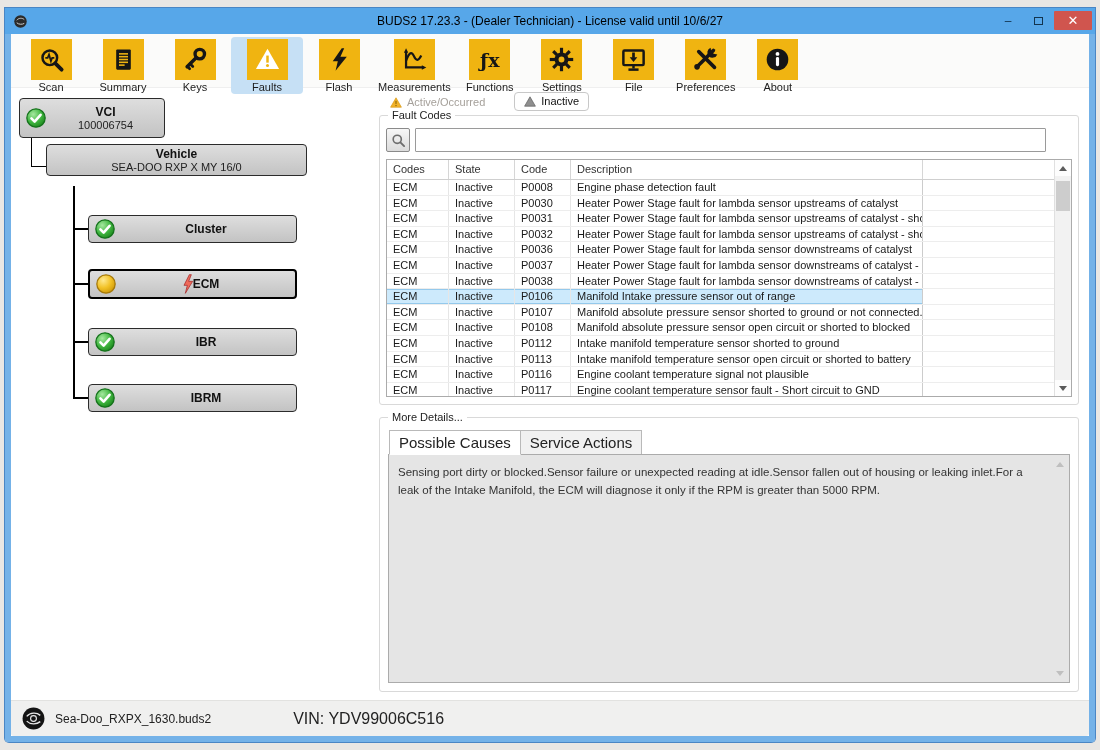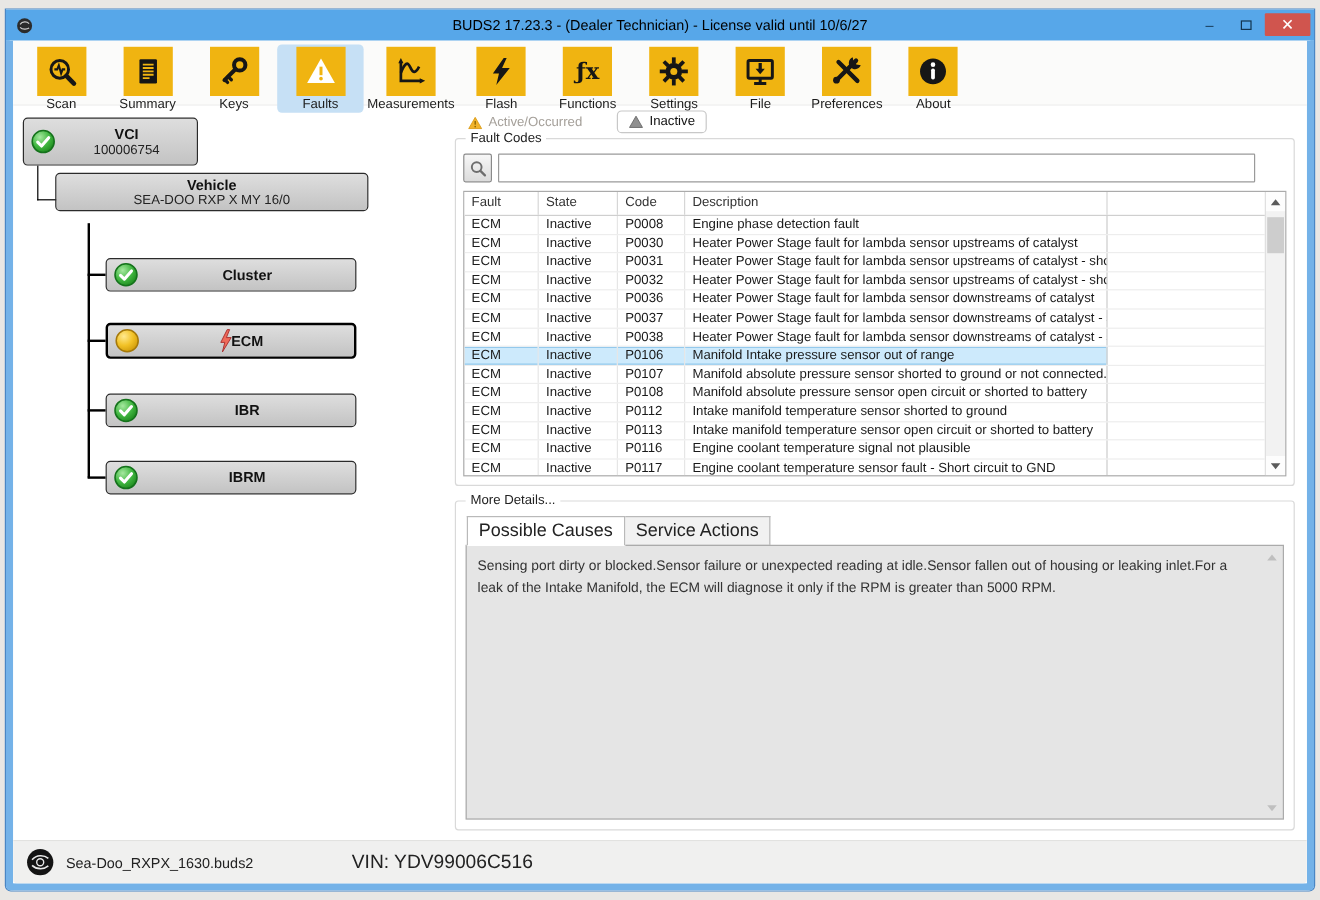"Measurements" div.tb-item { order: before "Flash" -> after "Flash" }
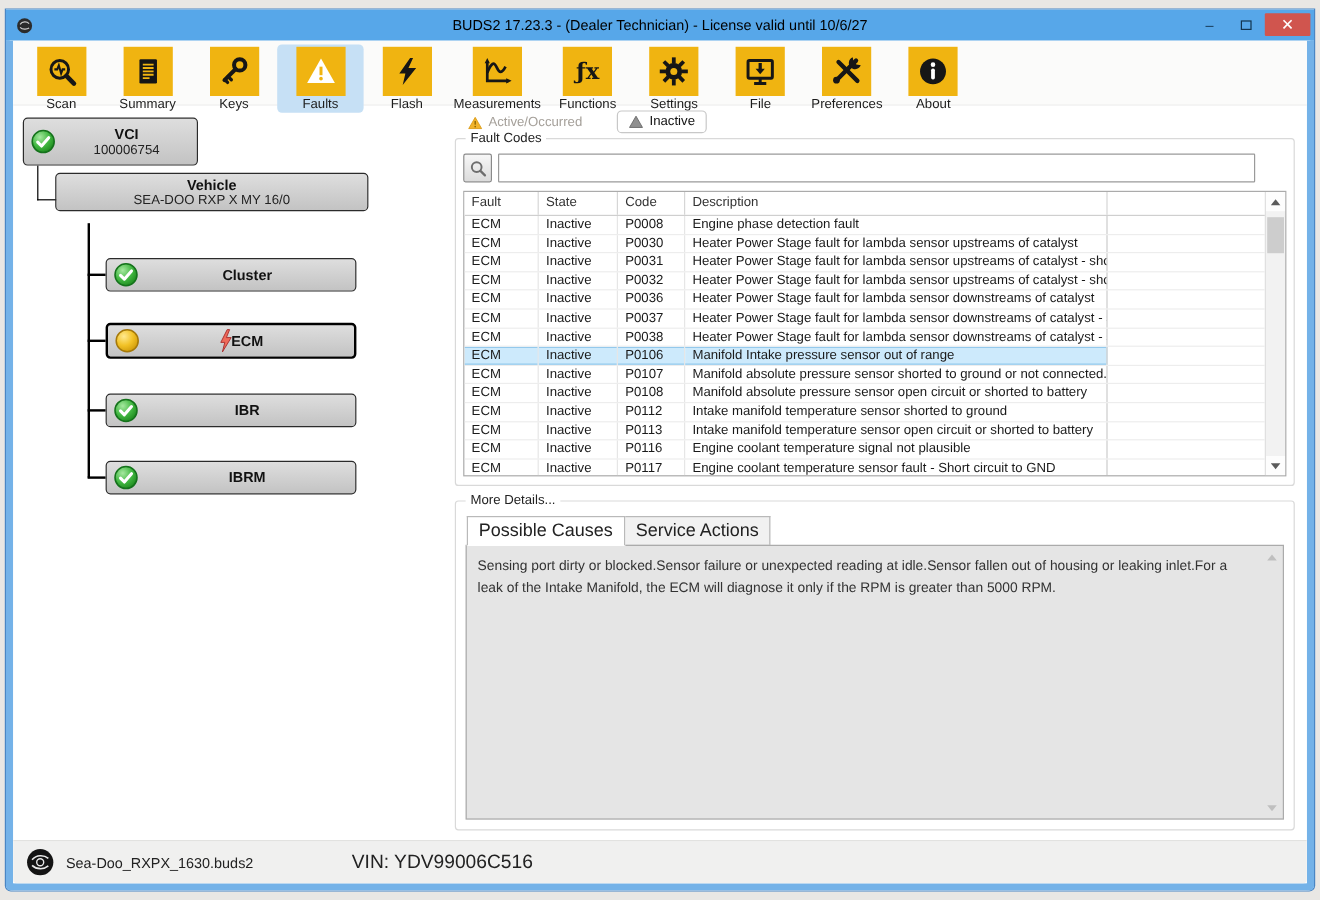"Fault" div.c { text: Fault -> Codes }
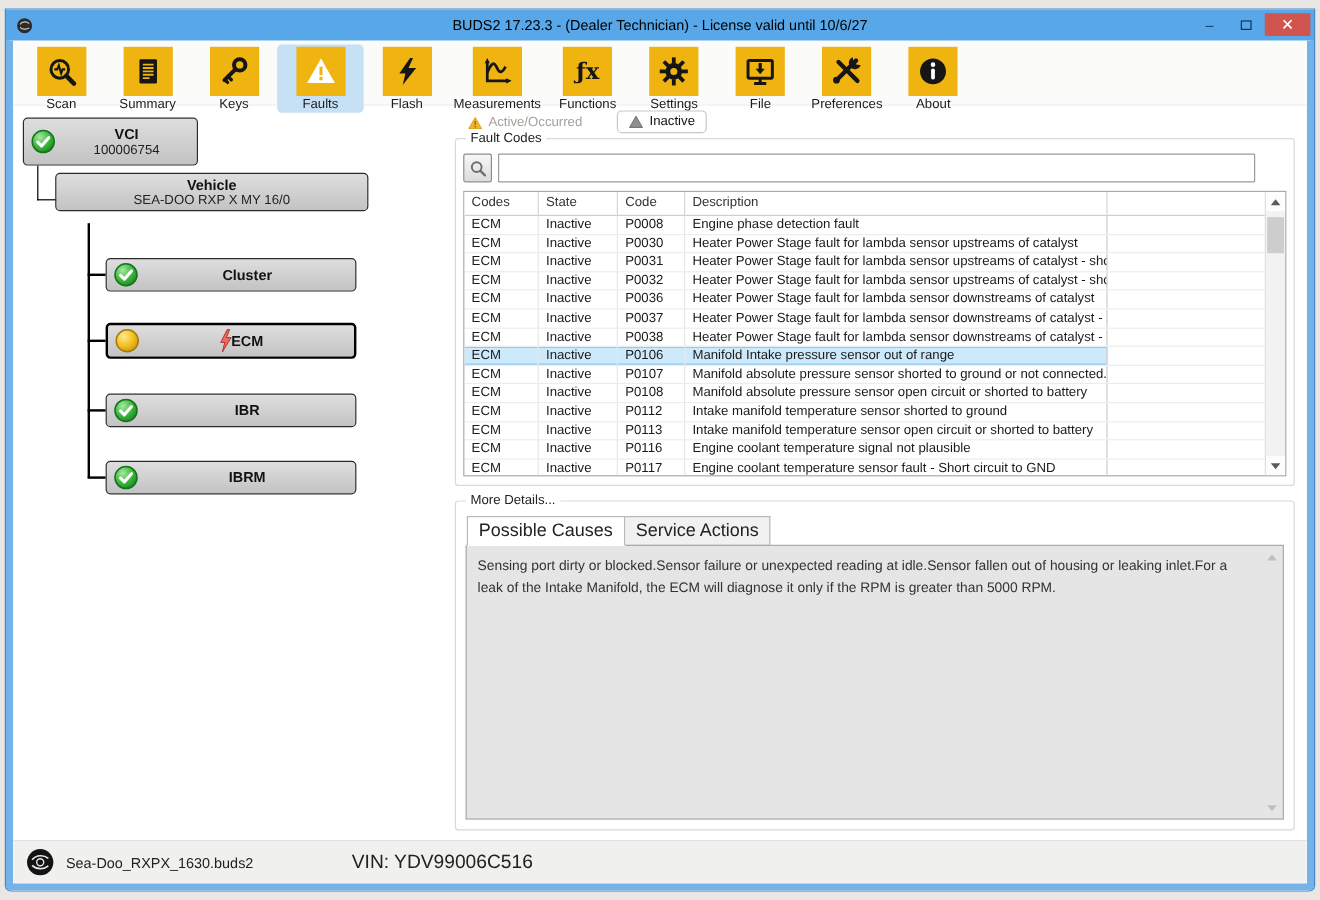"Manifold absolute pressure sensor open" div.c { text: battery -> blocked }
